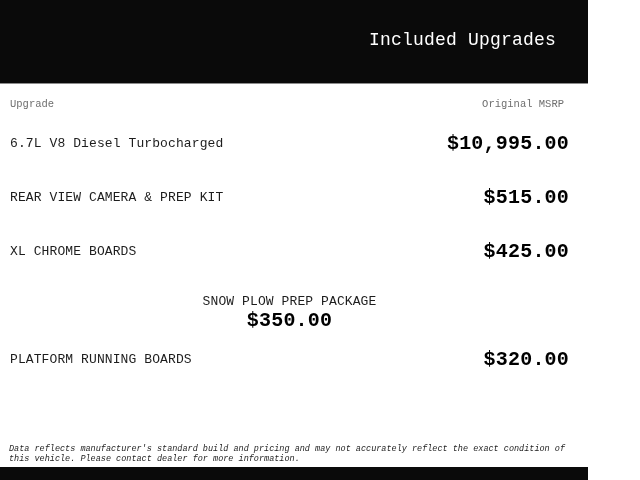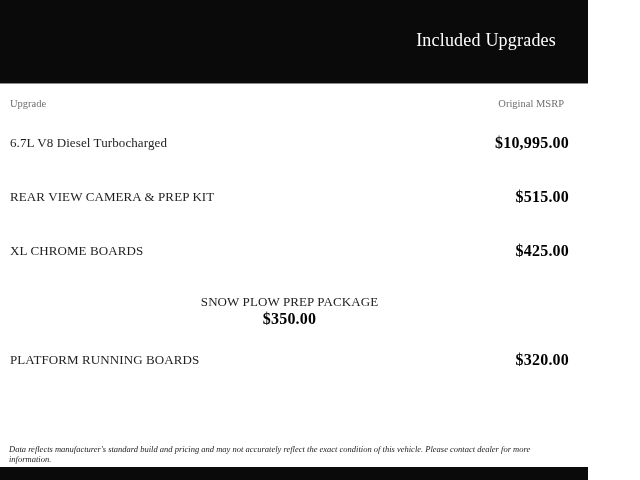"Included Upgrades" .screen { font-family: Liberation Serif, serif -> Liberation Mono, monospace }
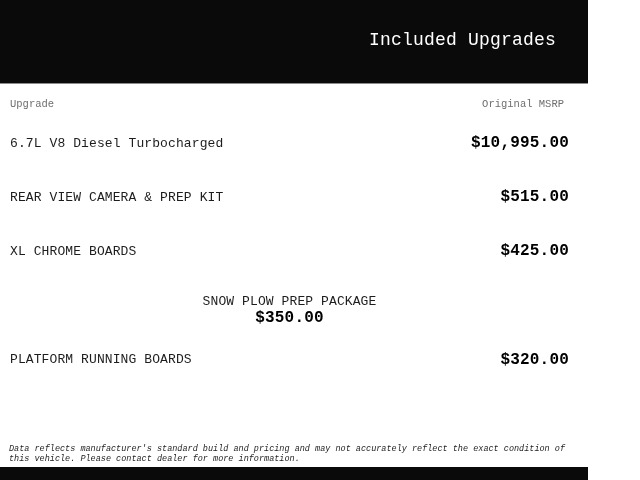"$10,995.00" .item-price { font-size: 16px -> 20px }
